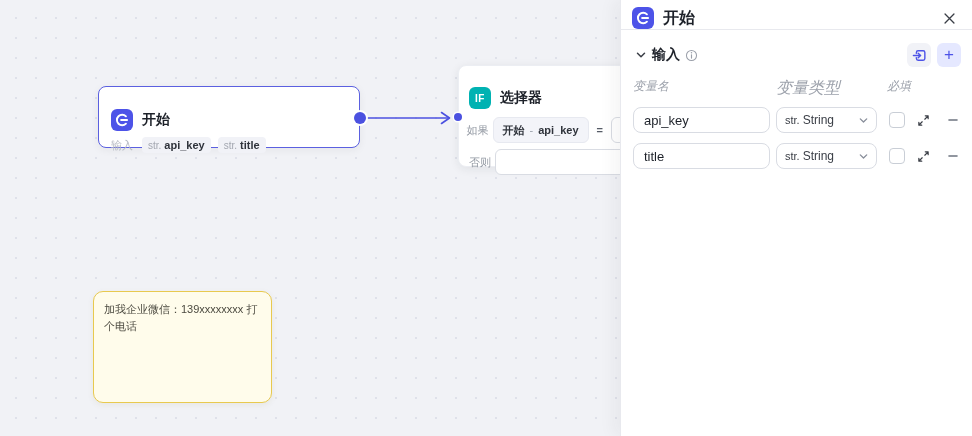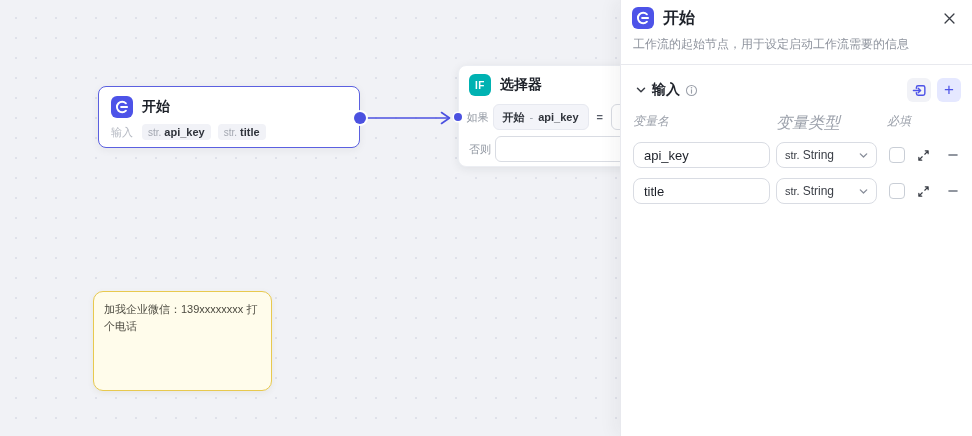"工作流的起始节点，用于设定启动工作流需要的信息" div.panel-desc { html: <div>工作流的起始节点，用于设定启动工作流需要的信息</div> -> none }
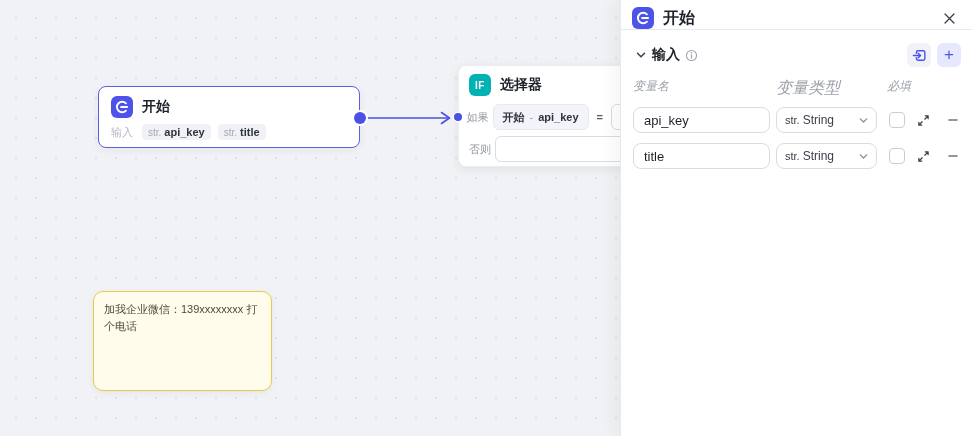"IF" .node-head { margin-top: none -> 13px }
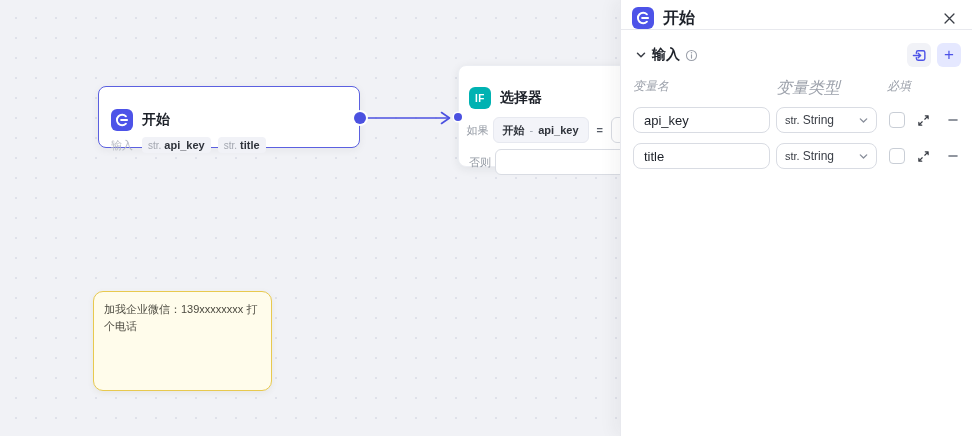"加我企业微信：139xxxxxxxx 打个电话" .note { height: 100px -> 112px }
